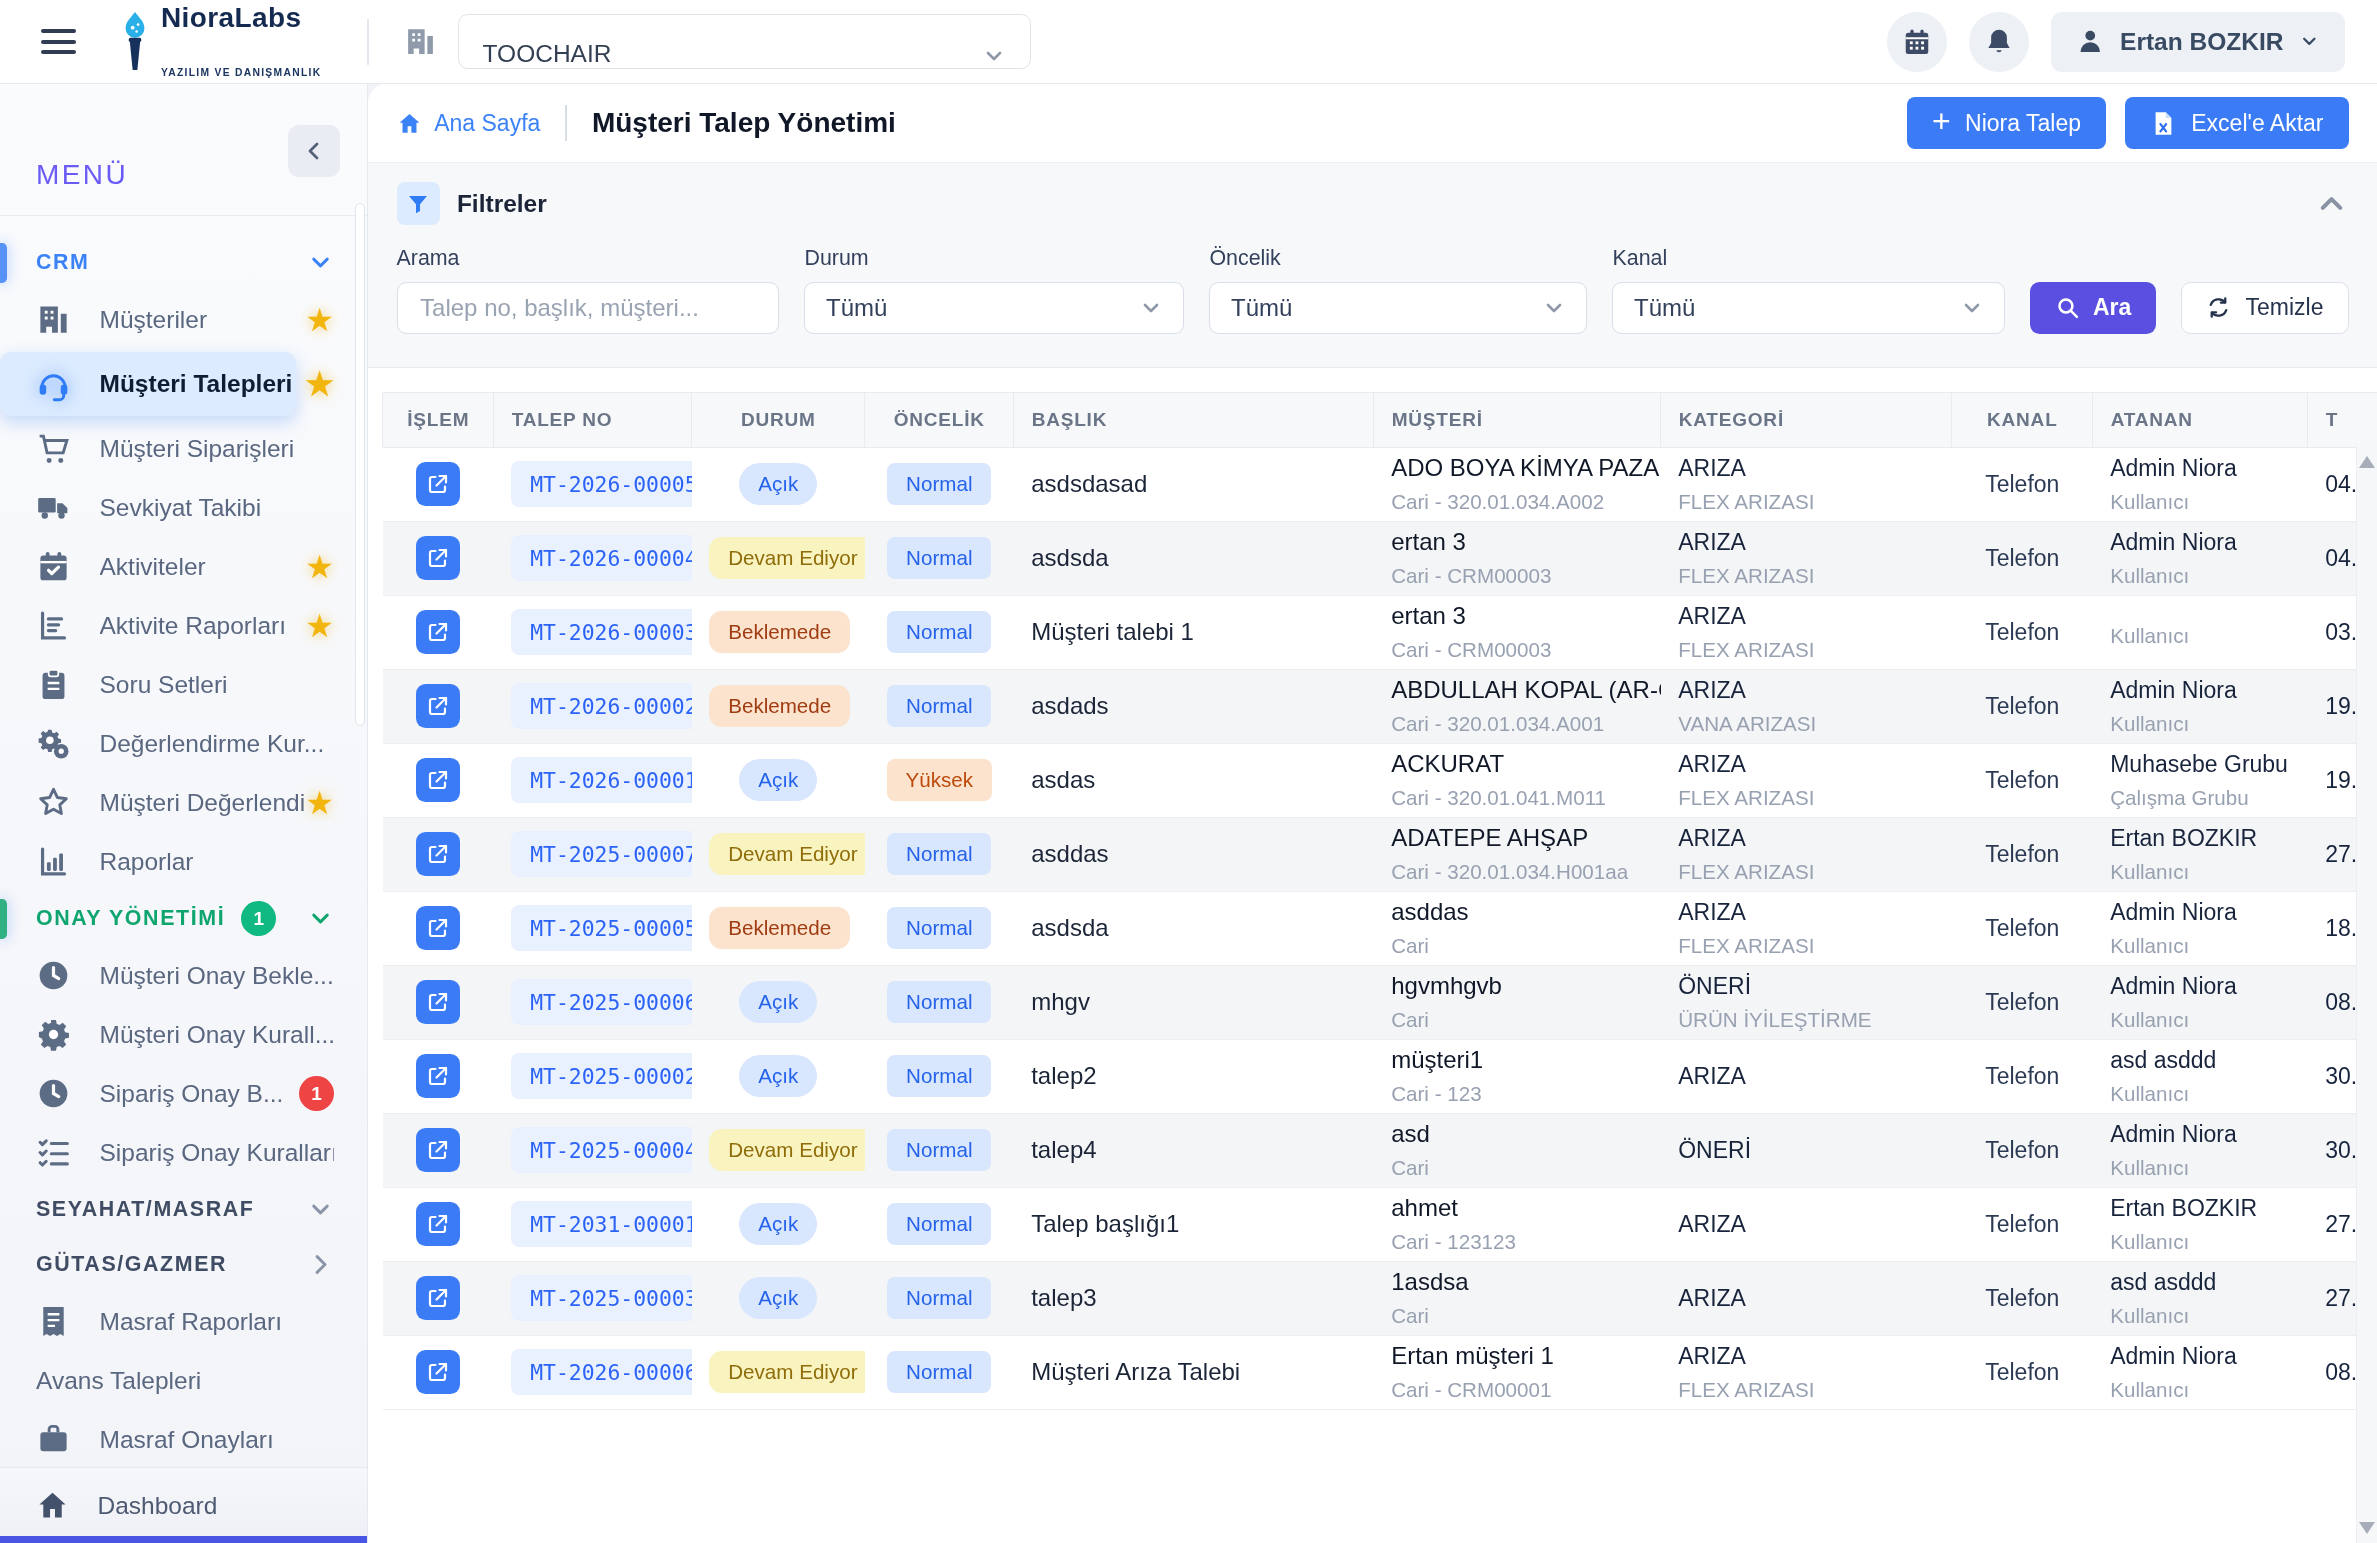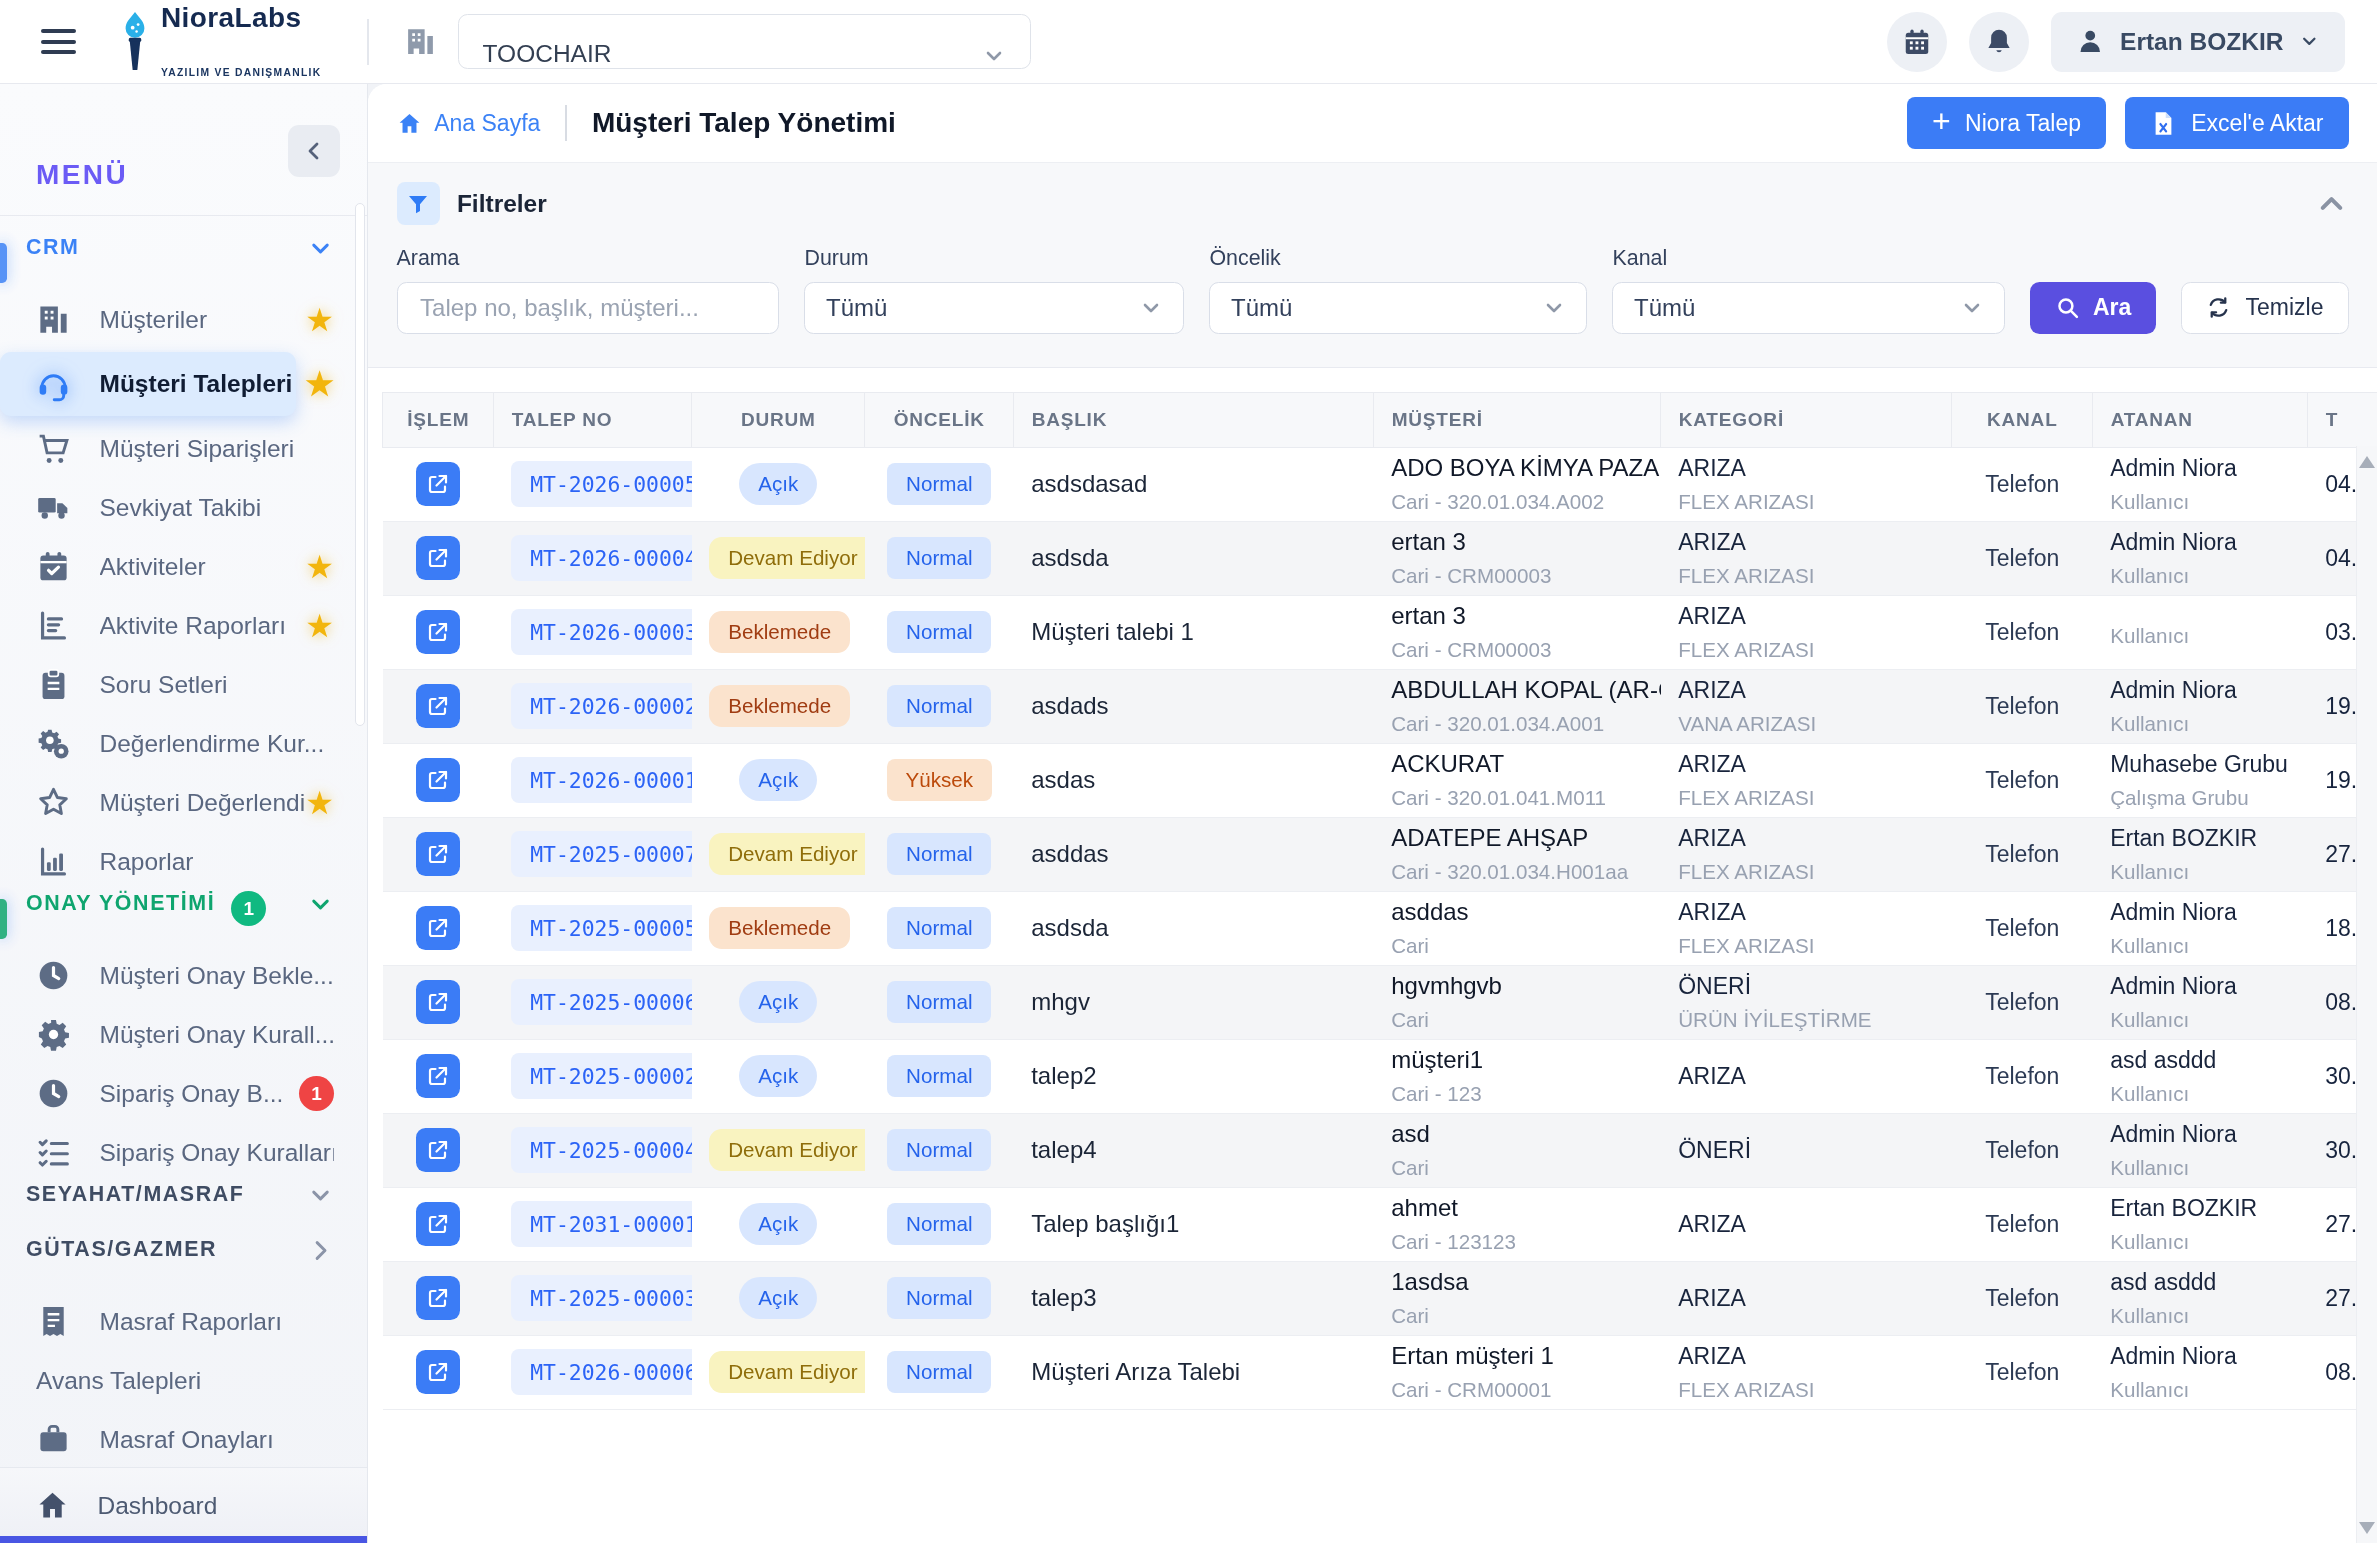"MENÜ" .menu-title { font-weight: bold -> normal }
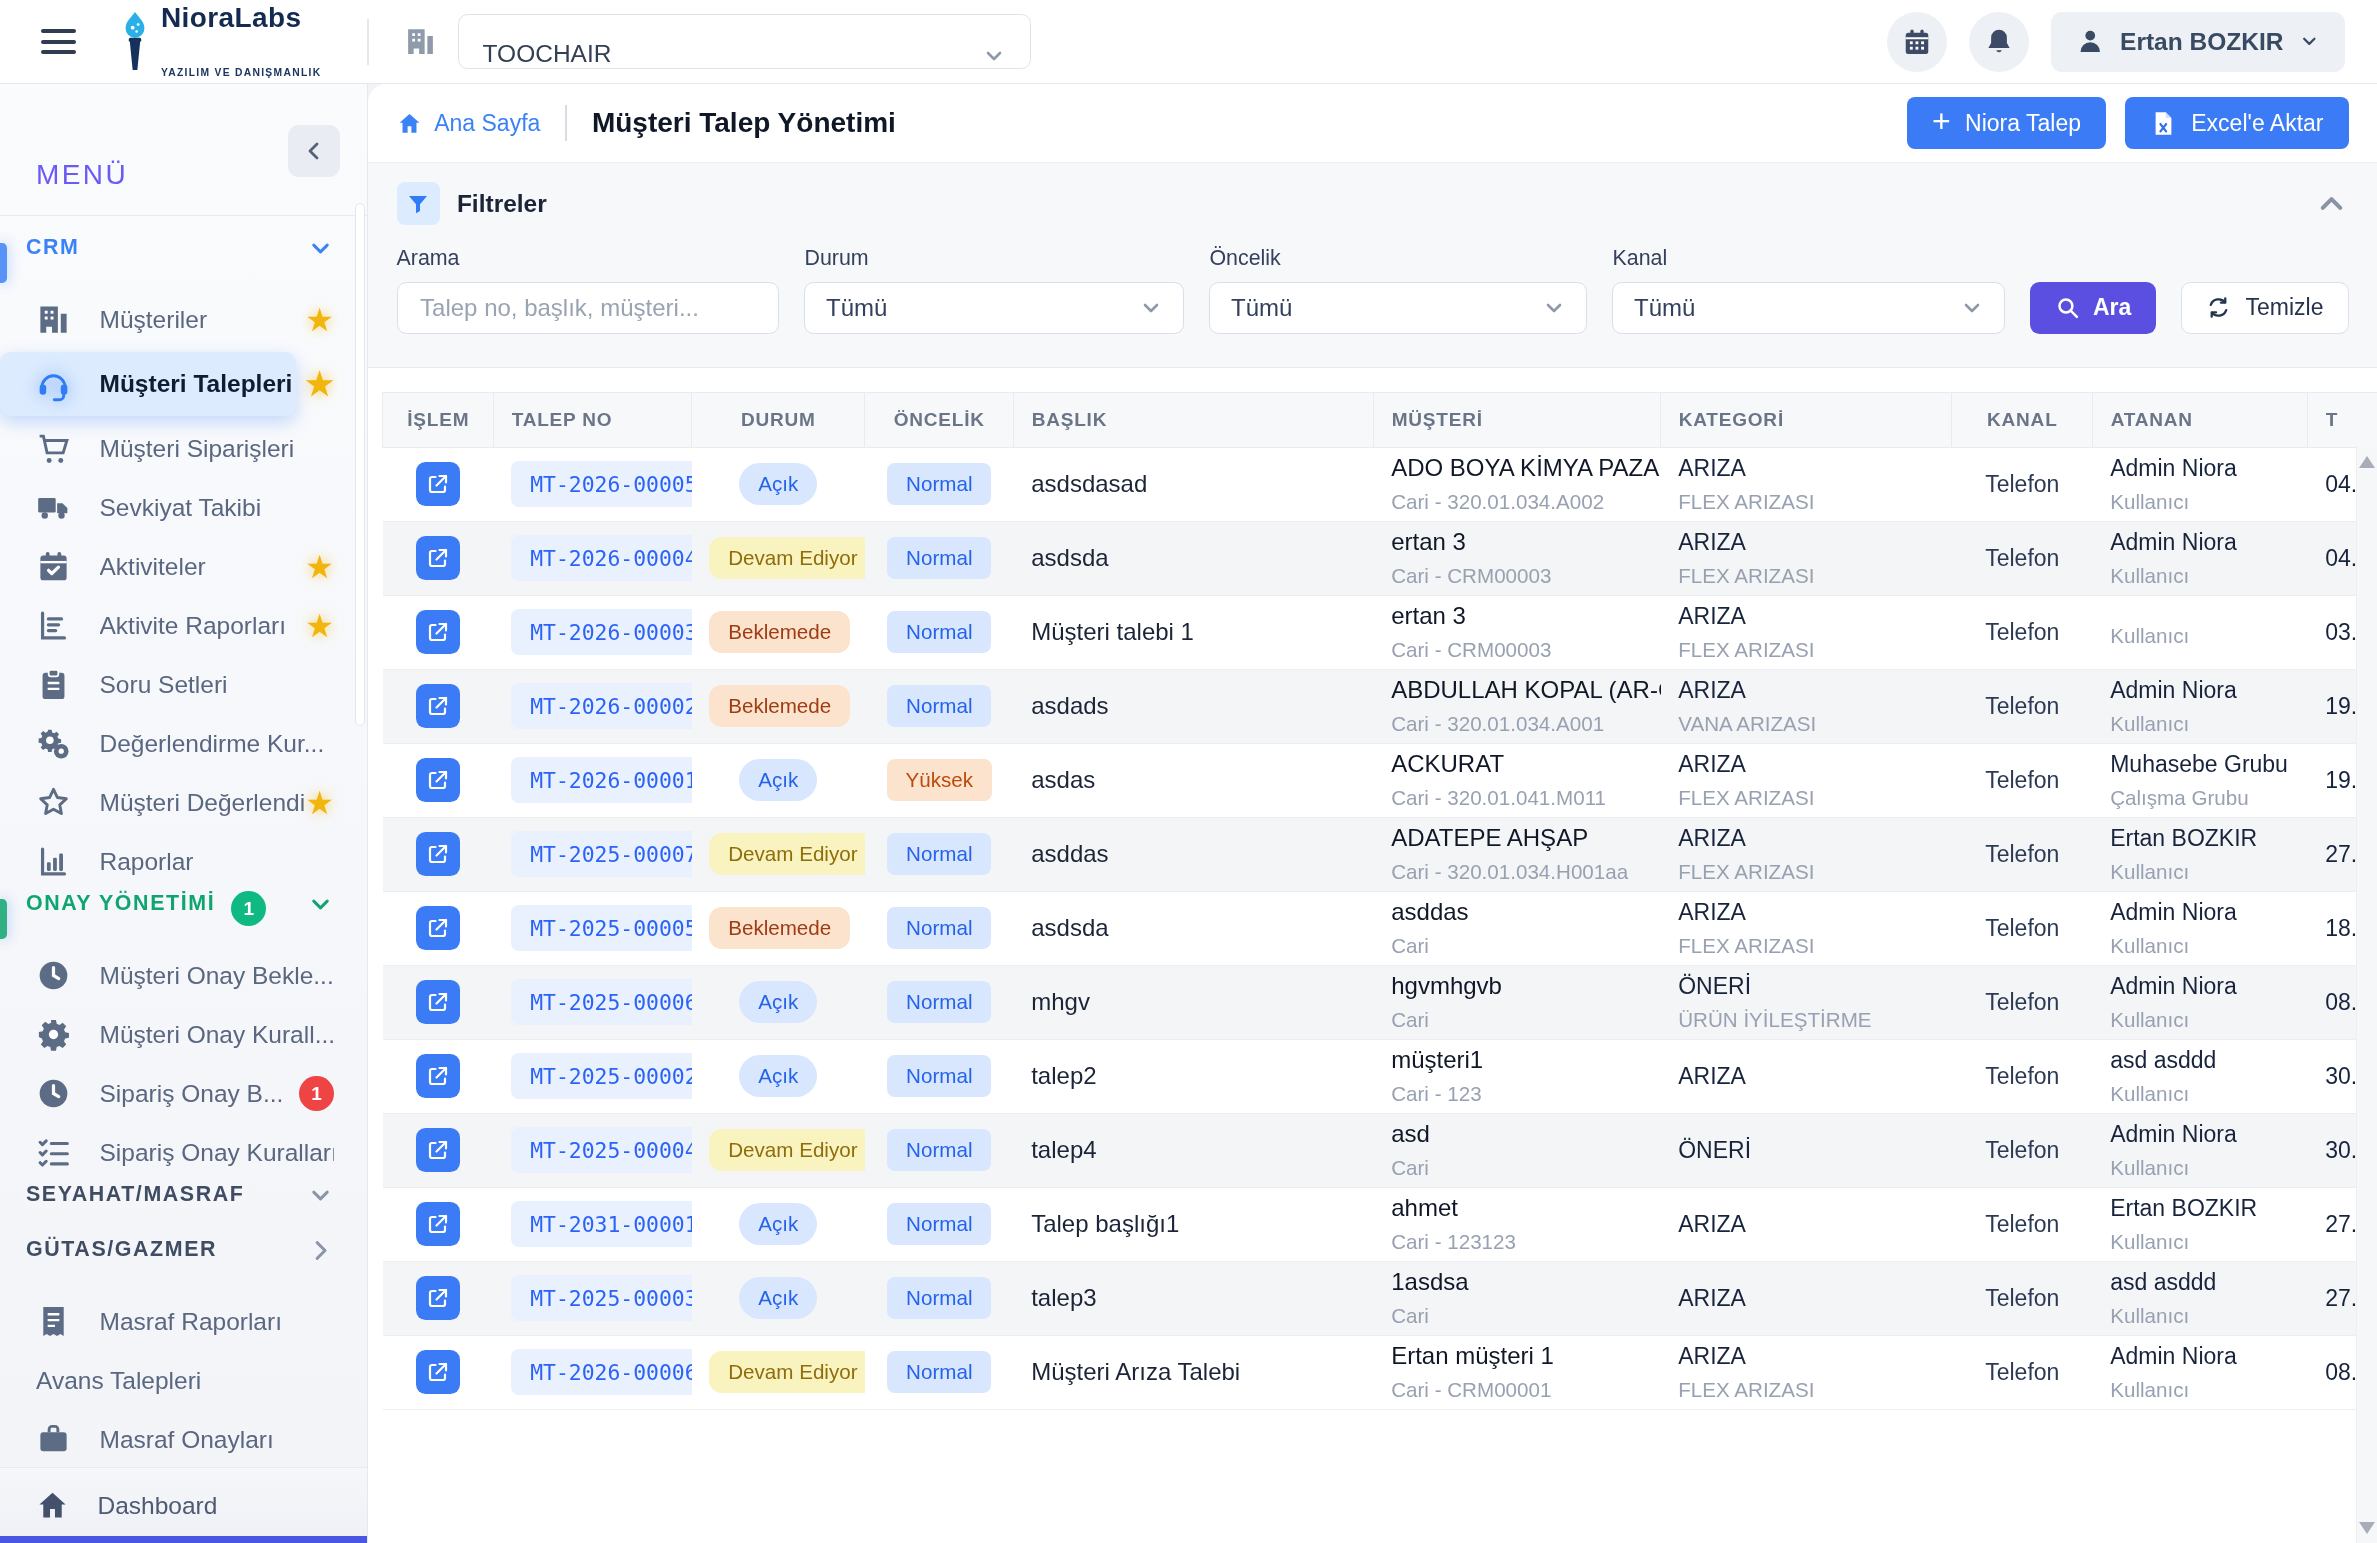"CRM" .side-section { align-items: none -> center; padding: 0 33px 0 26px -> 0 33px 0 36px }
